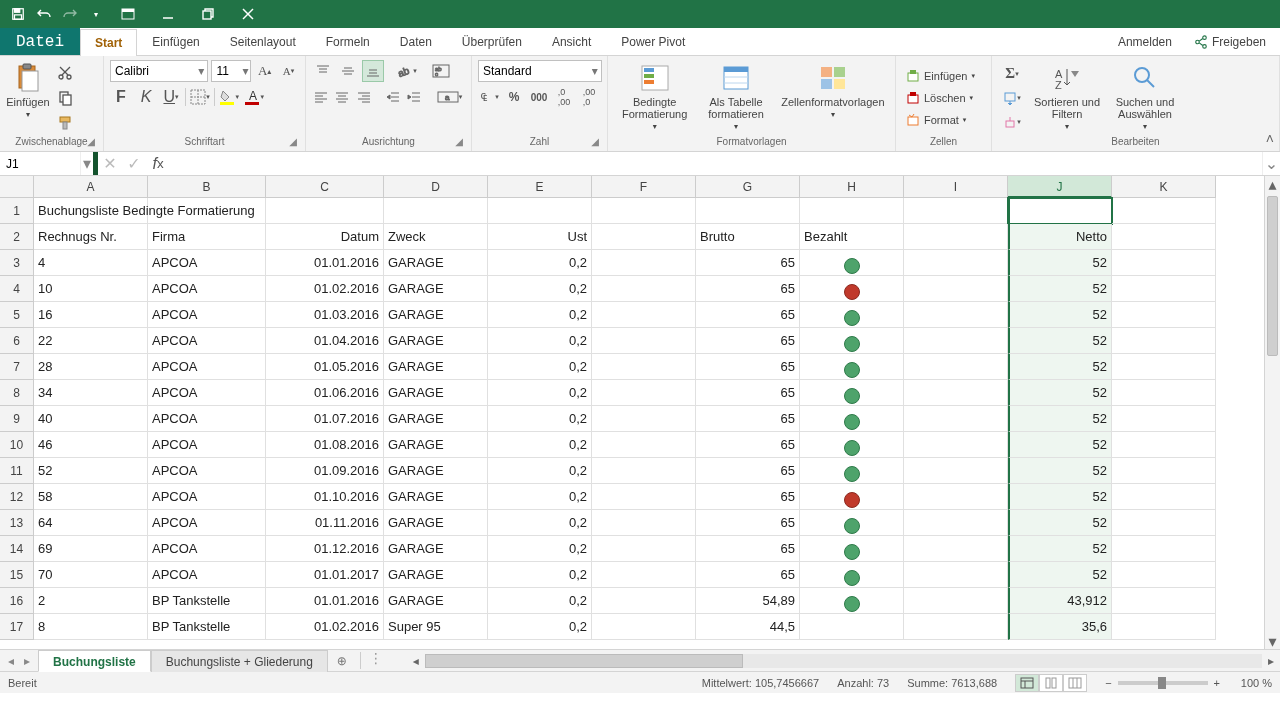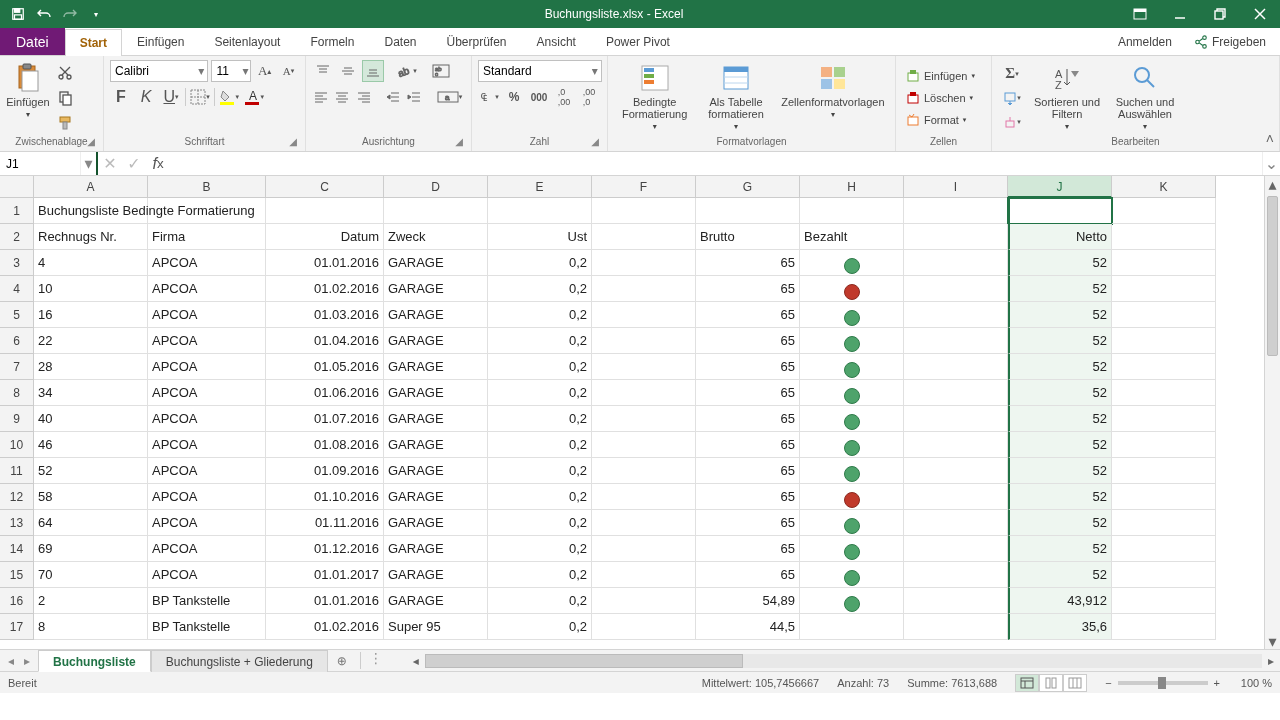"Buchungsliste.xlsx - Excel" div.title-center { html: <div>Buchungsliste.xlsx - Excel</div> -> none }
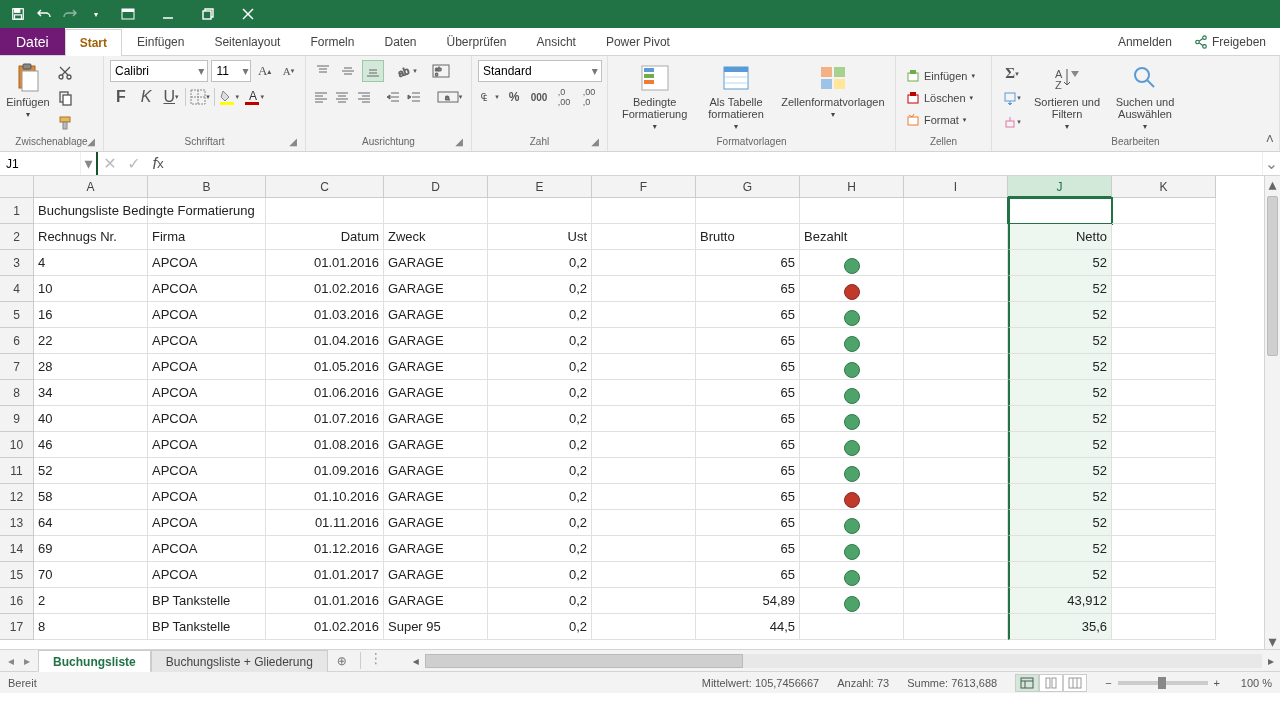"Datei" .file-tab { background: #701a75 -> #0f766e; font-family: none -> Liberation Mono, monospace; font-size: 14px -> 16px }
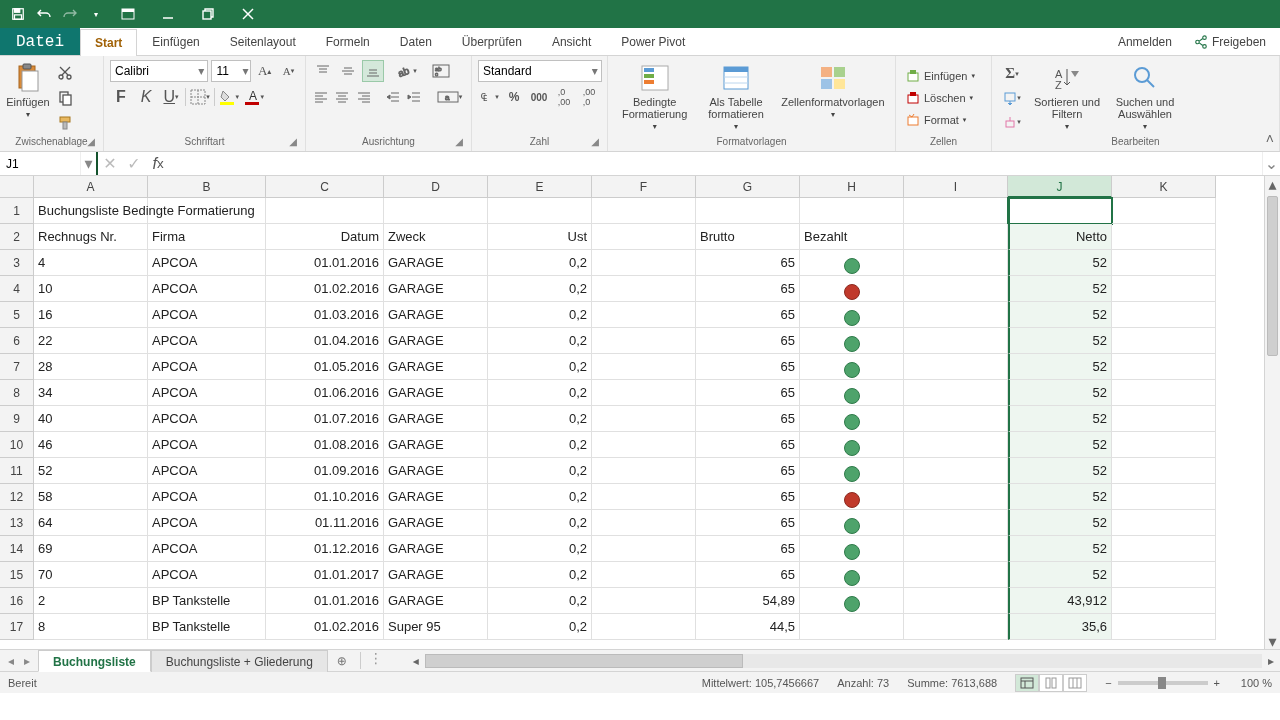"J1" .namebox { border-right: 2px solid #14532d -> 5px solid #14532d }
